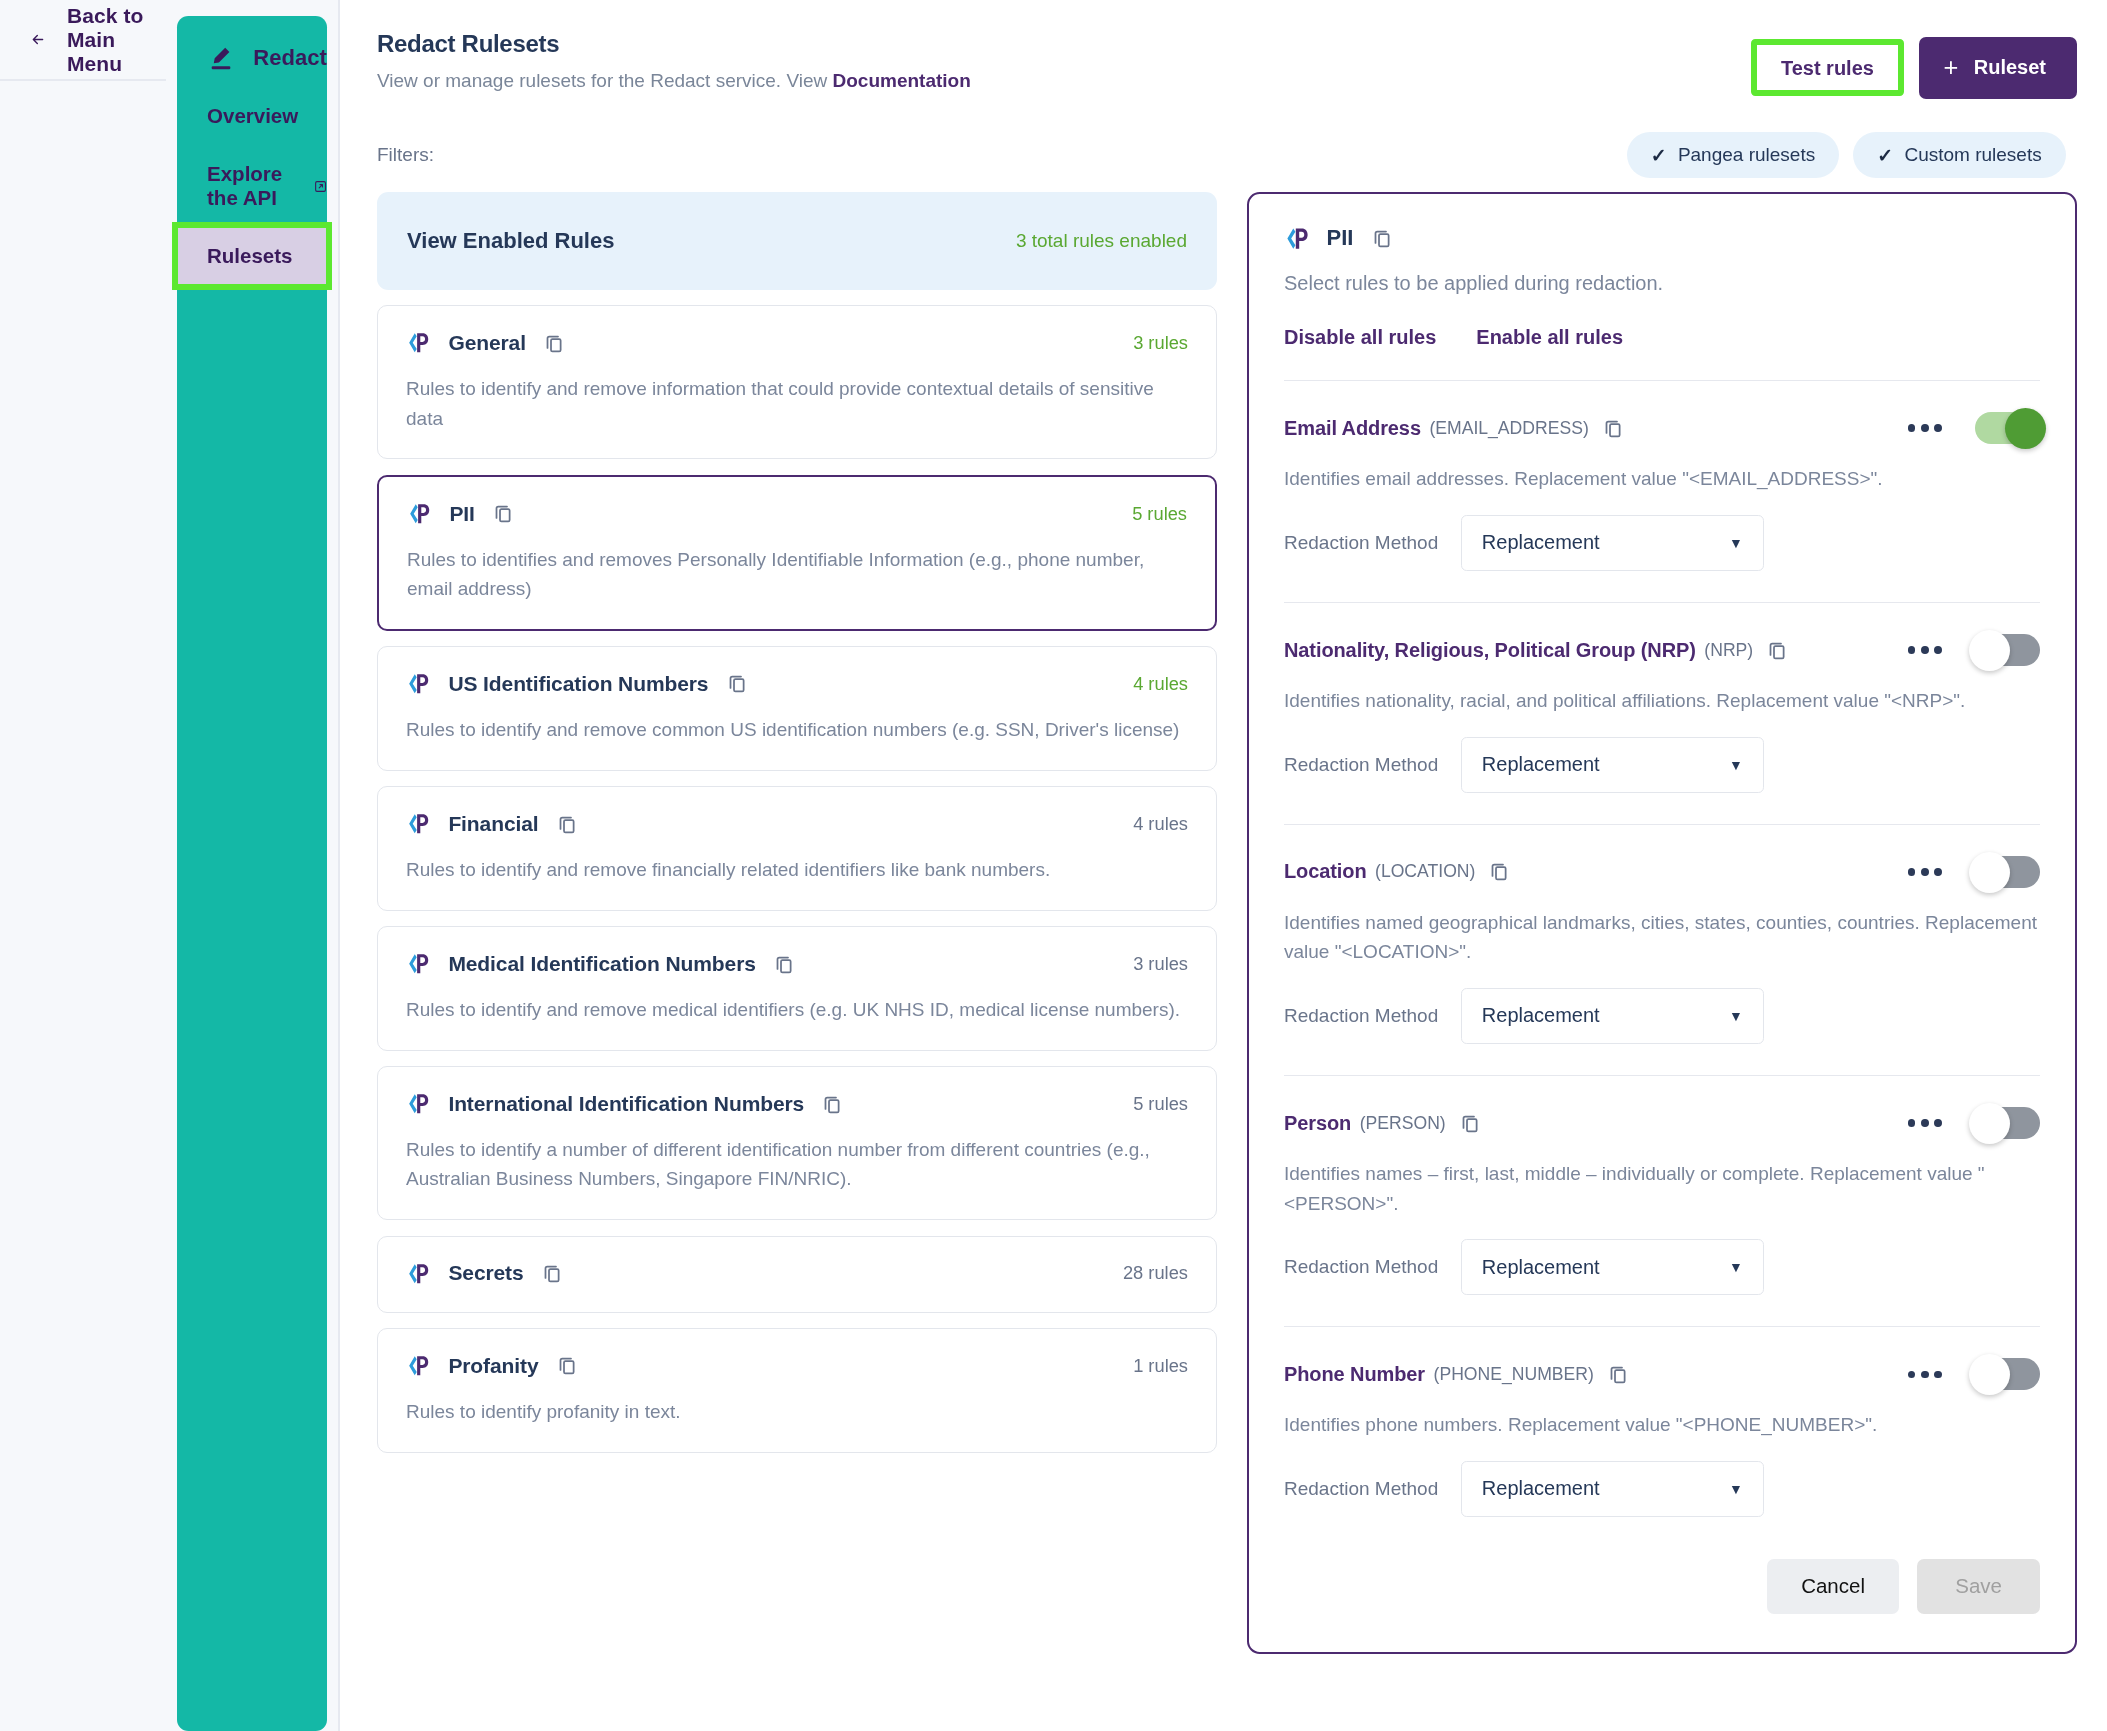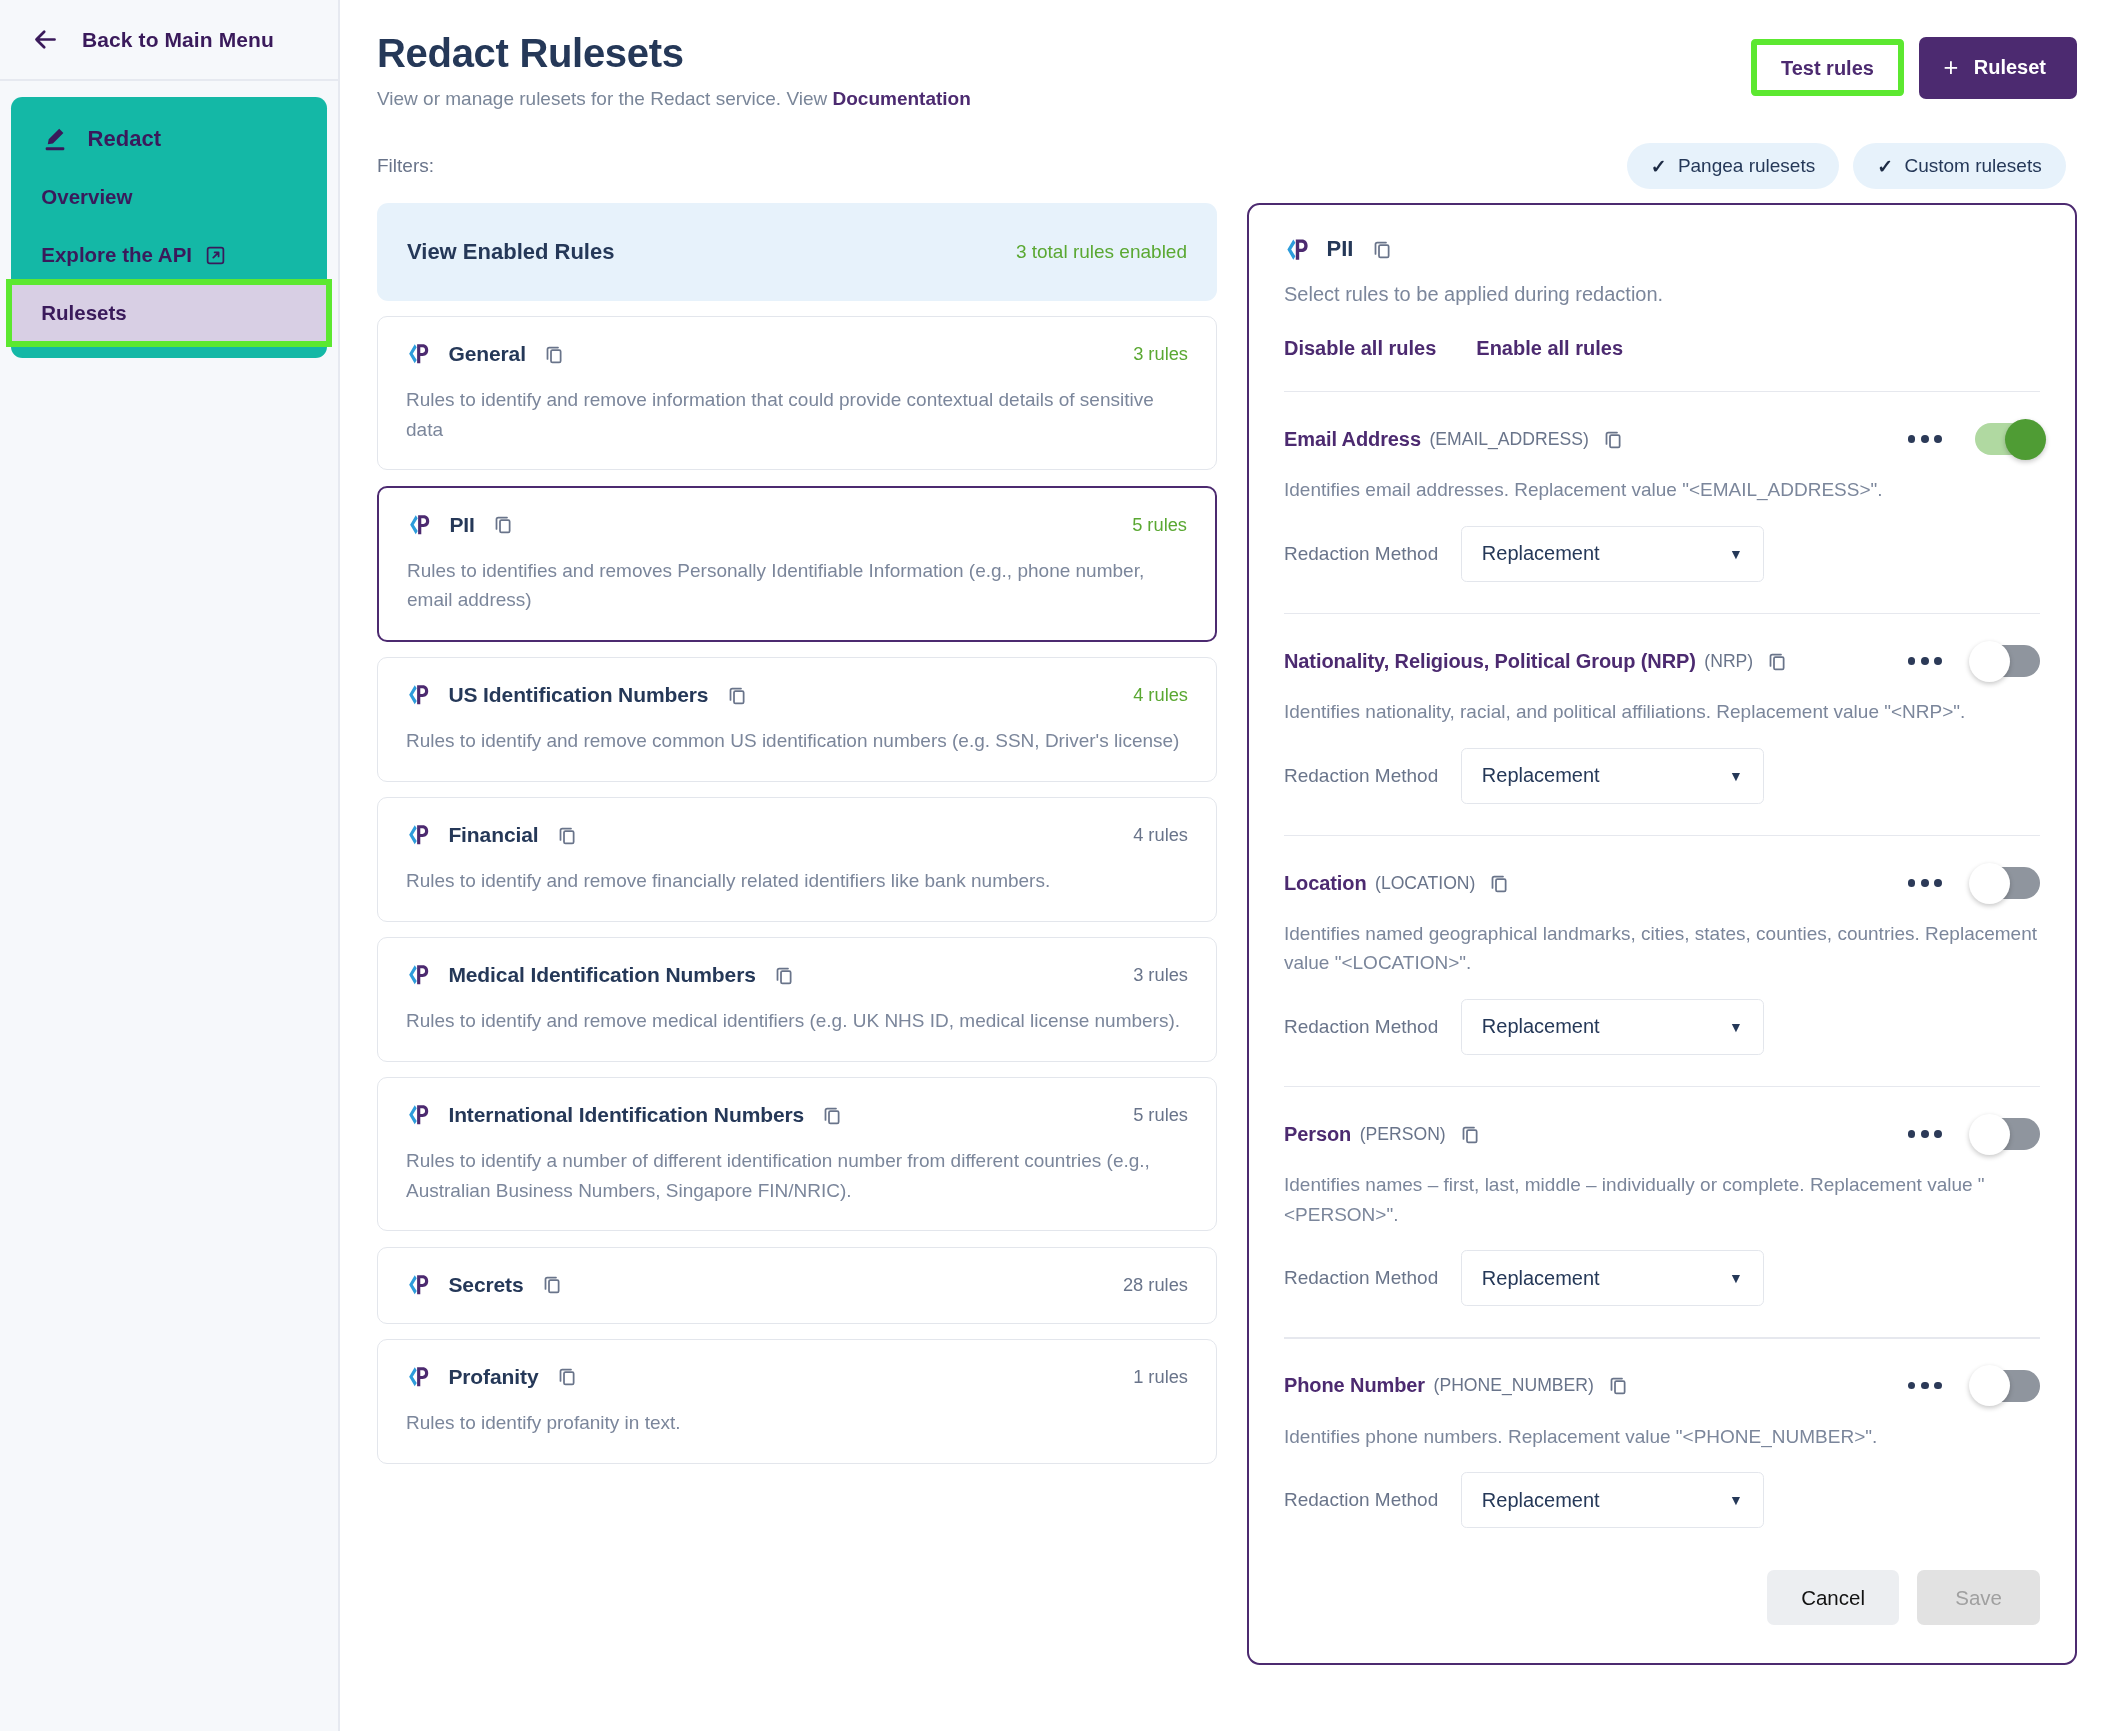"Back to Main Menu" .sidebar { flex-direction: column -> row }
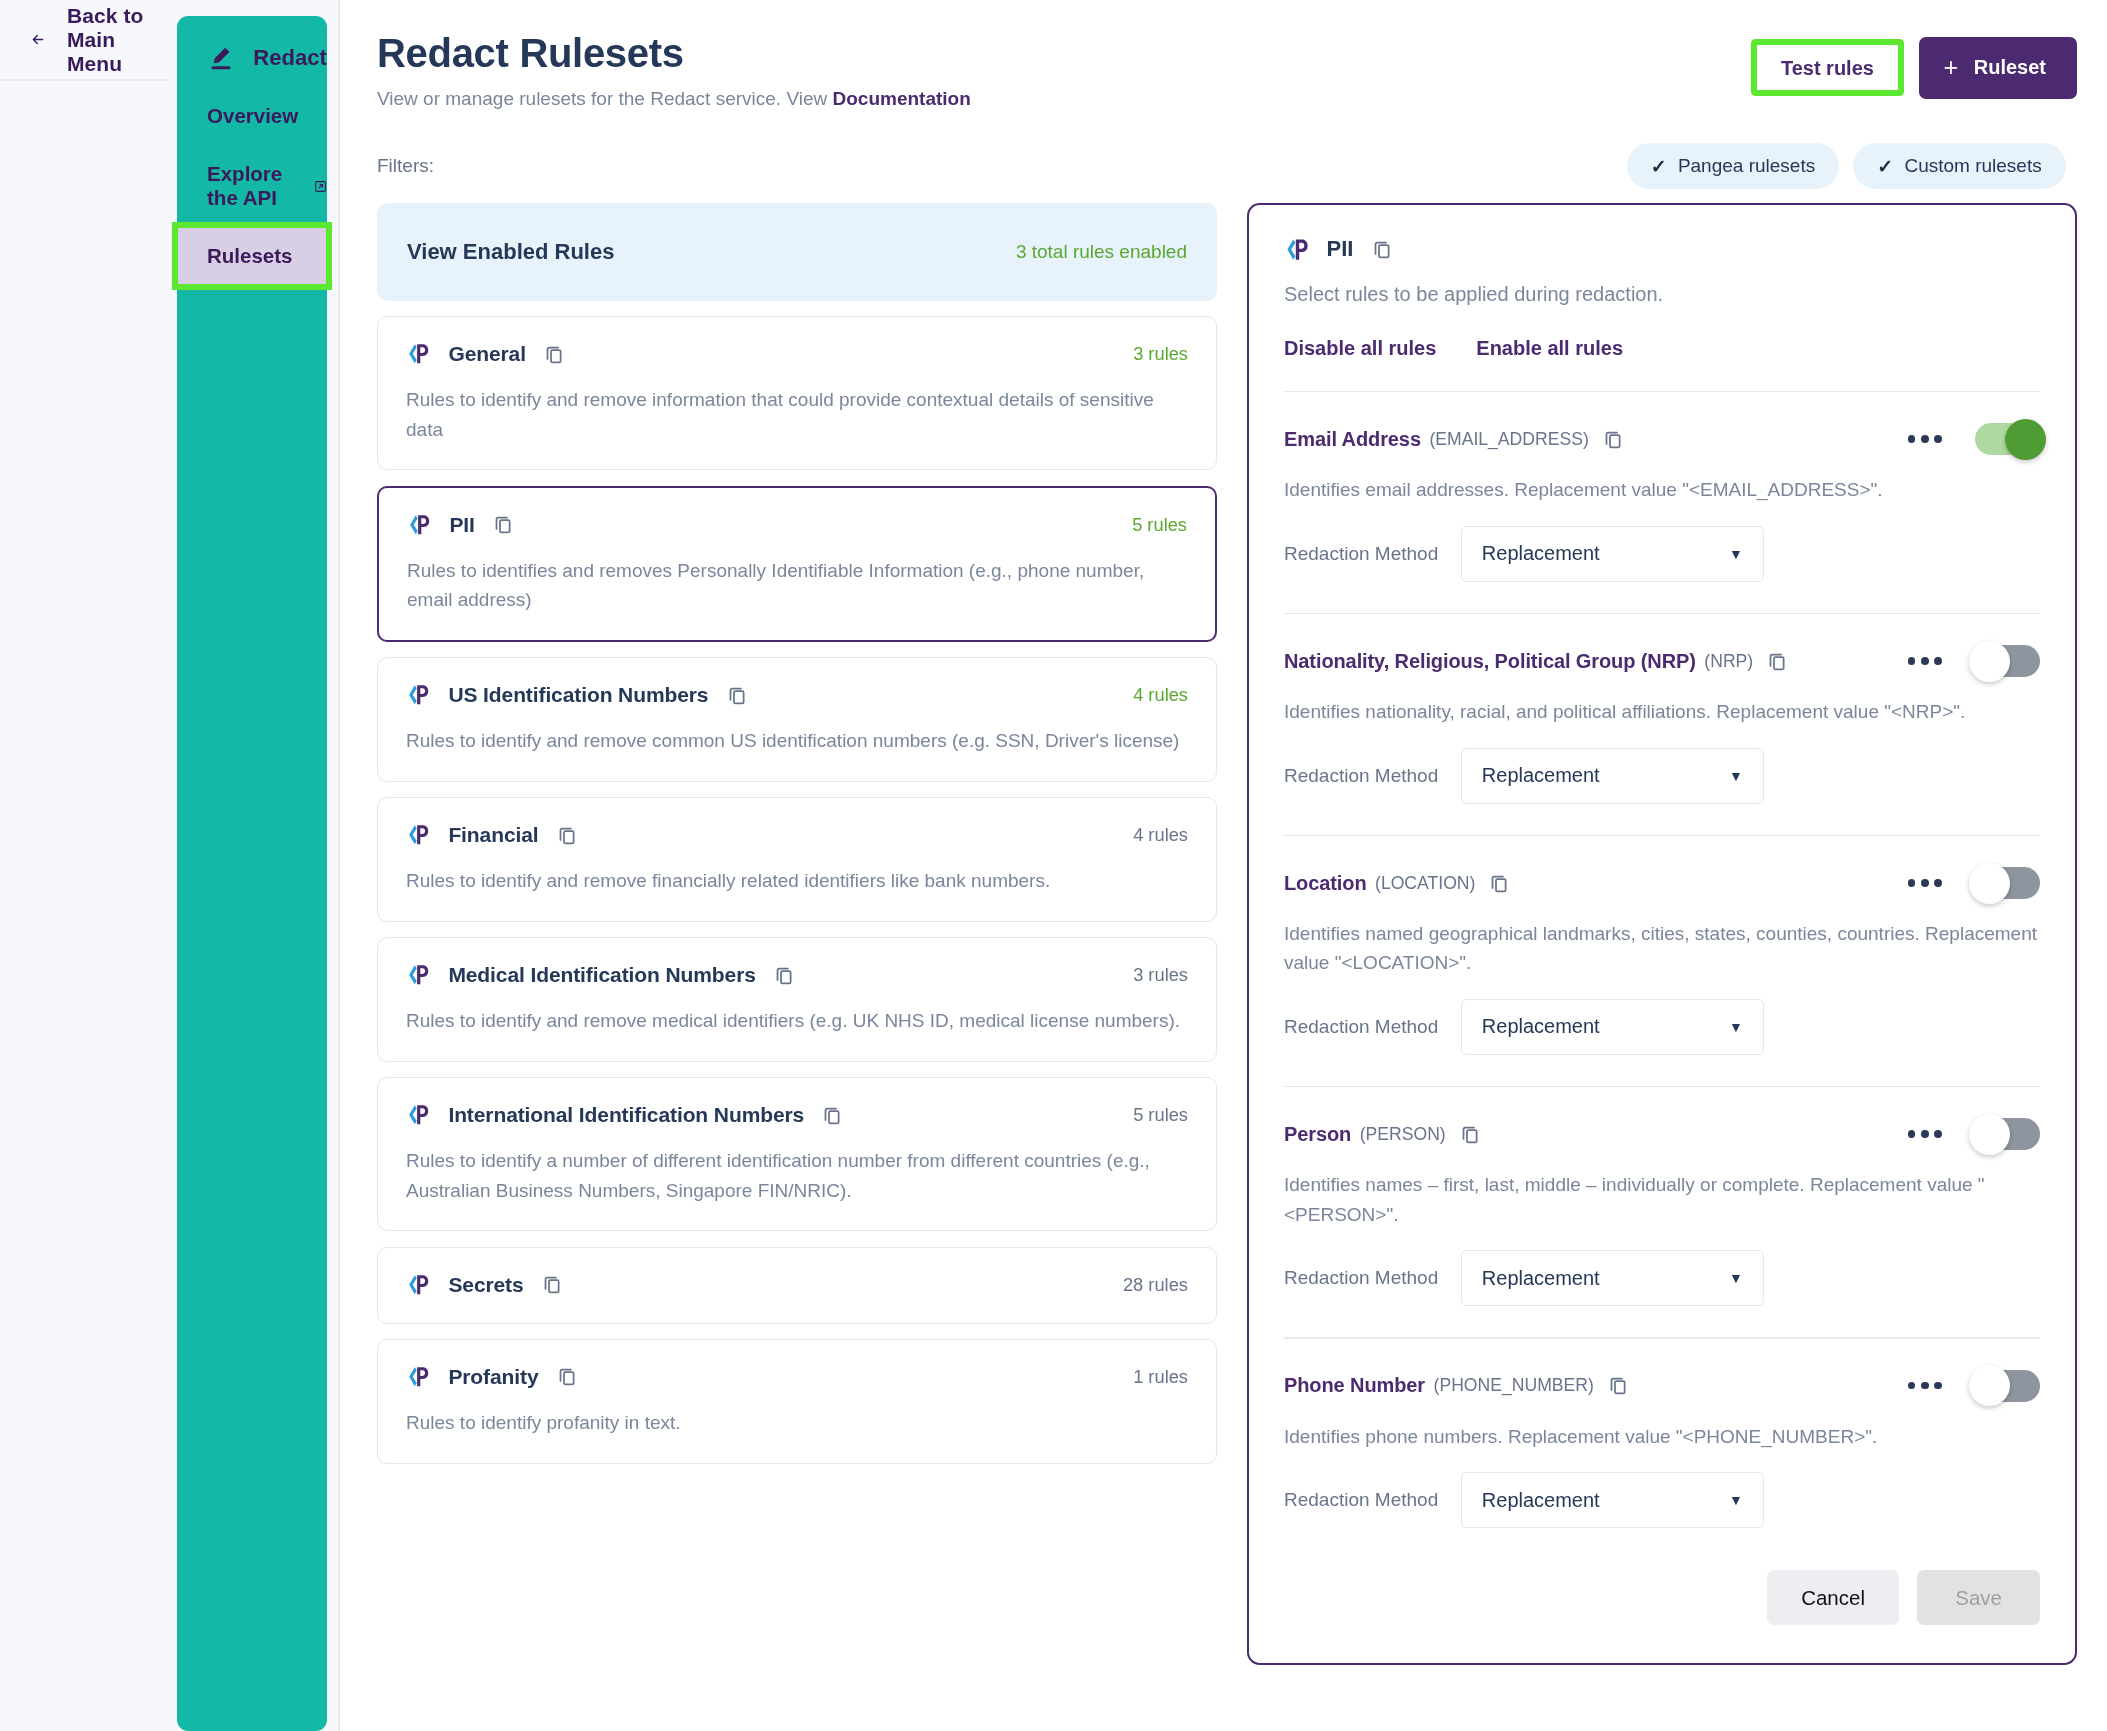"Redact Rulesets" .page-title { font-size: 40px -> 24px }
